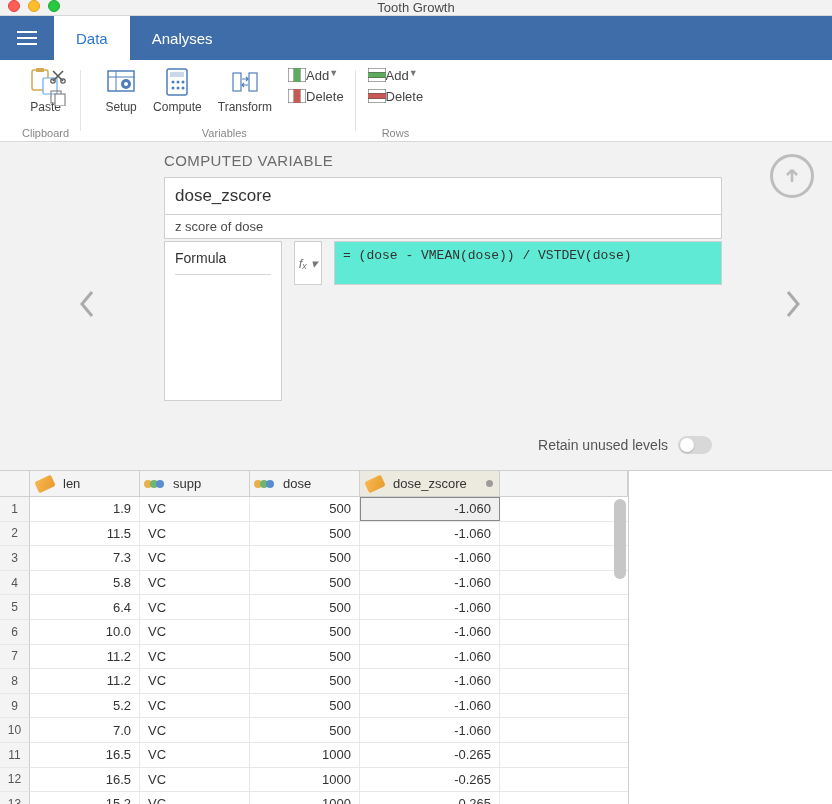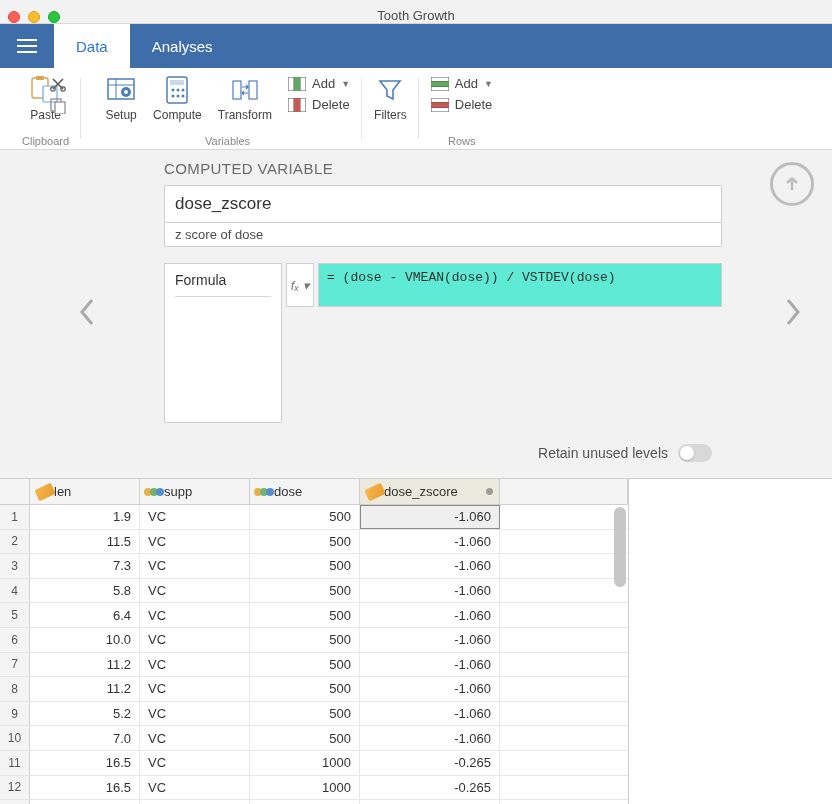"Tooth Growth" .titlebar { align-items: flex-end -> flex-start; height: 24px -> 16px }
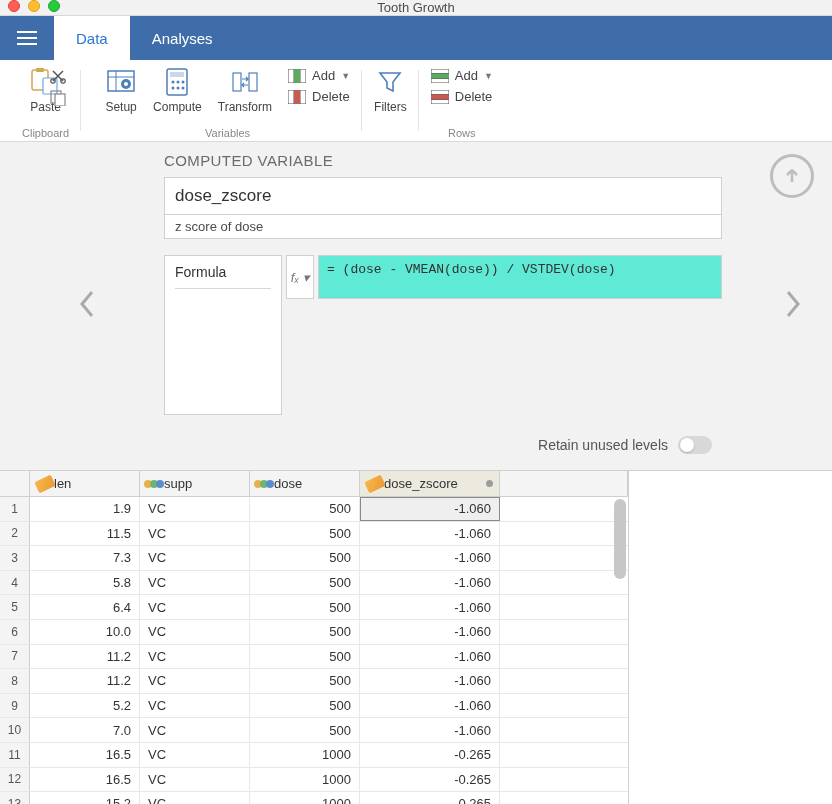"Add" .rmini { align-items: center -> none; gap: 6px -> none }
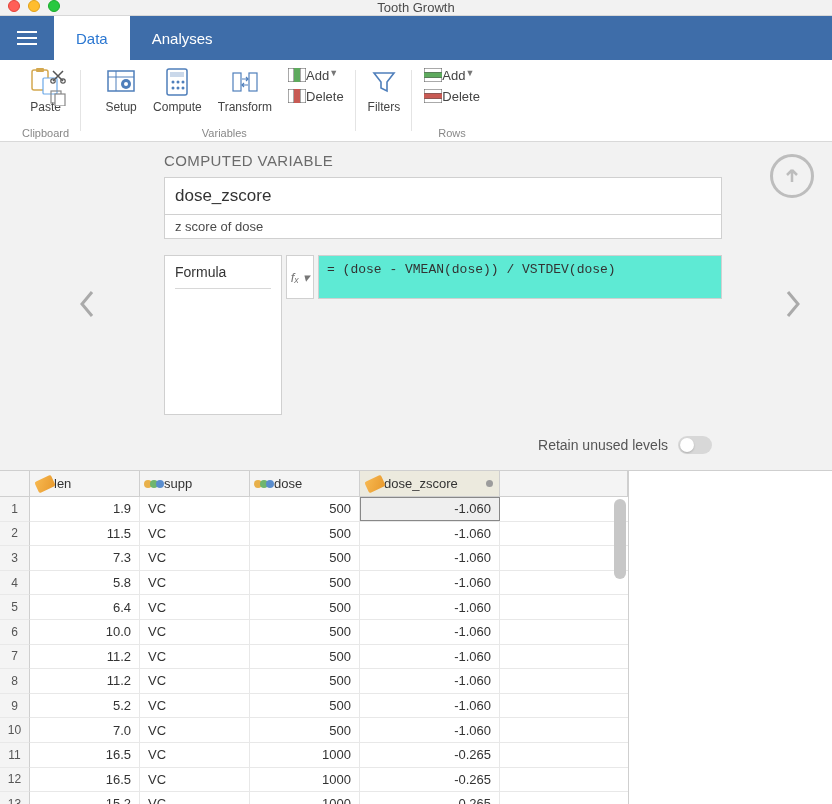"Filters" div.rgroup { html: <div> <div> <div> <div> <svg> <path></path> </svg> </div> <div>Filters</div> </div> </div> <div>&nbsp;</div> </div> -> none }
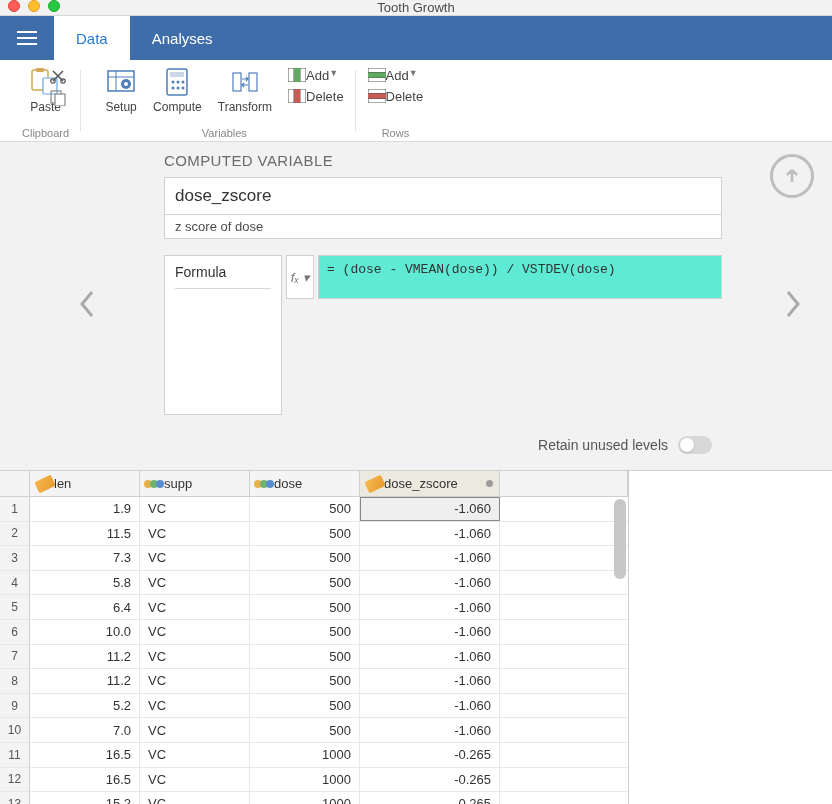"Formula" .ed-row { gap: 4px -> 12px; margin-top: 16px -> 2px }
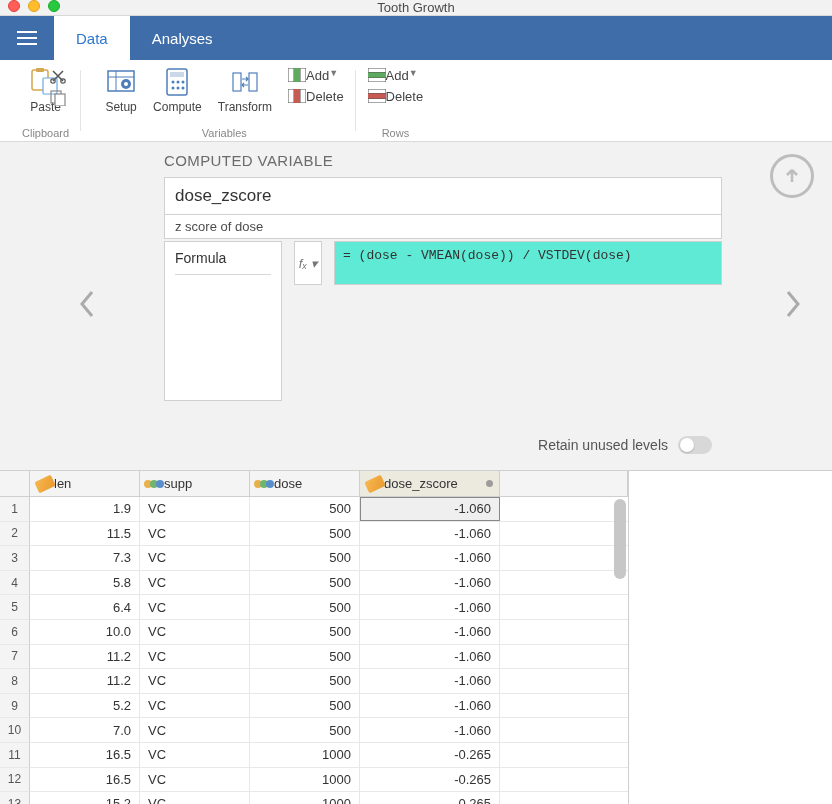"len" .colh { gap: 0 -> 9px }
